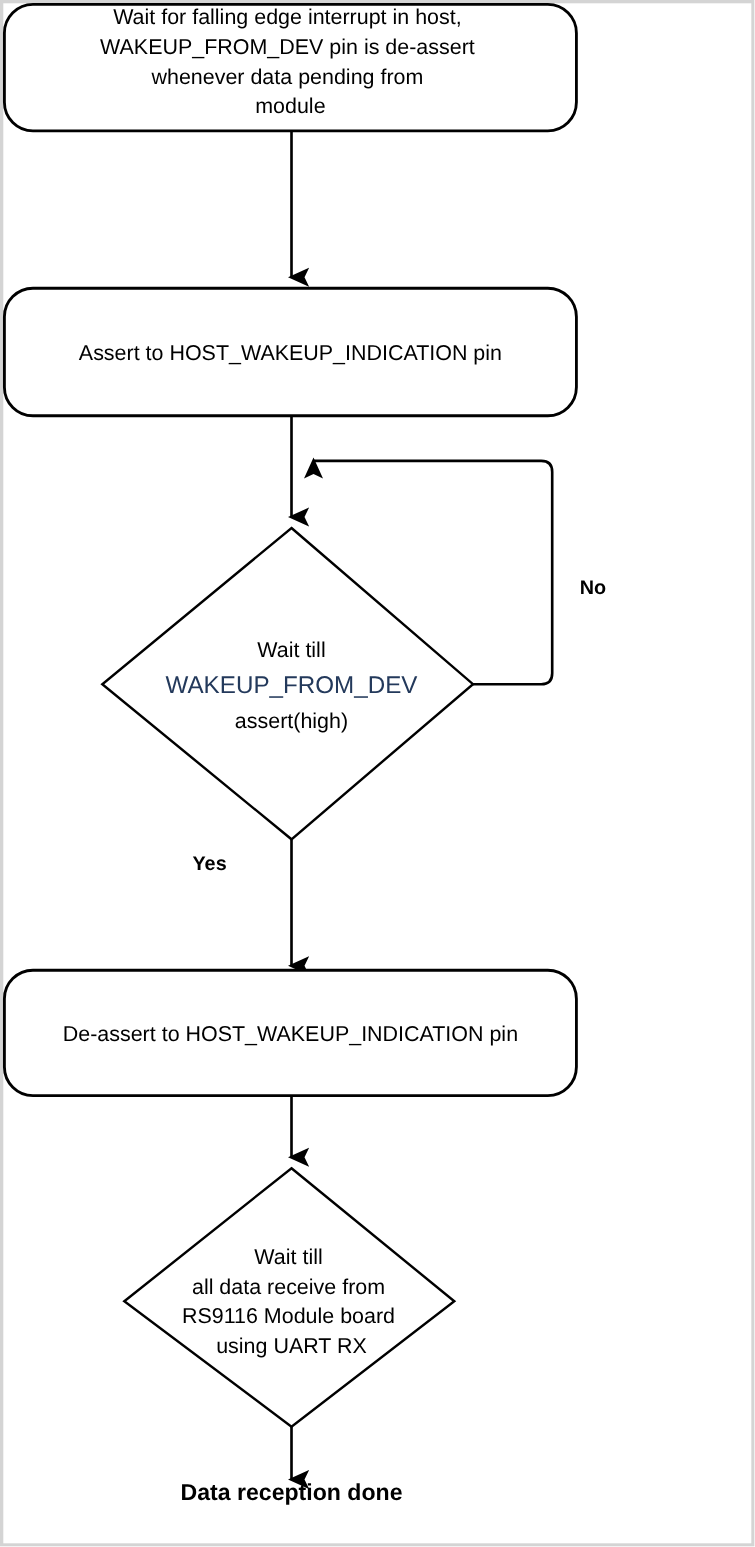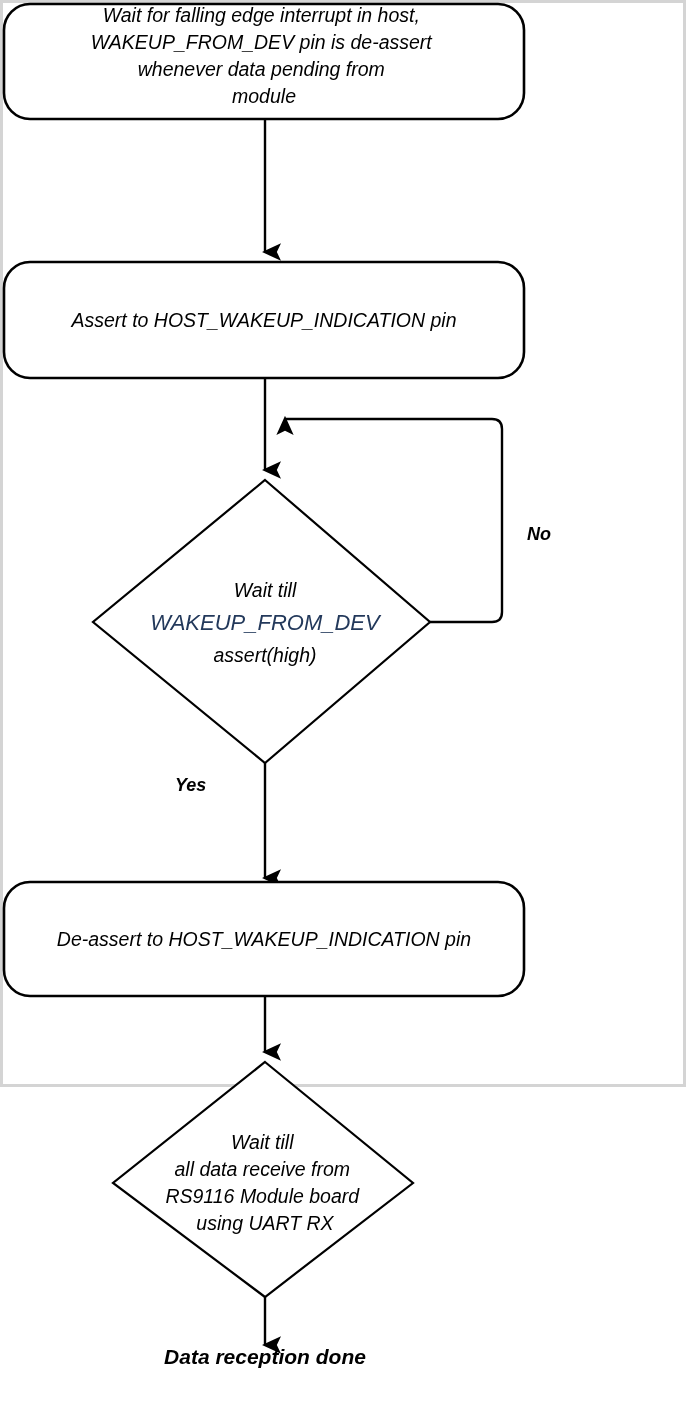"Wait for falling edge interrupt" #canvas-frame { font-style: italic -> none; height: 1087px -> 1406px }
